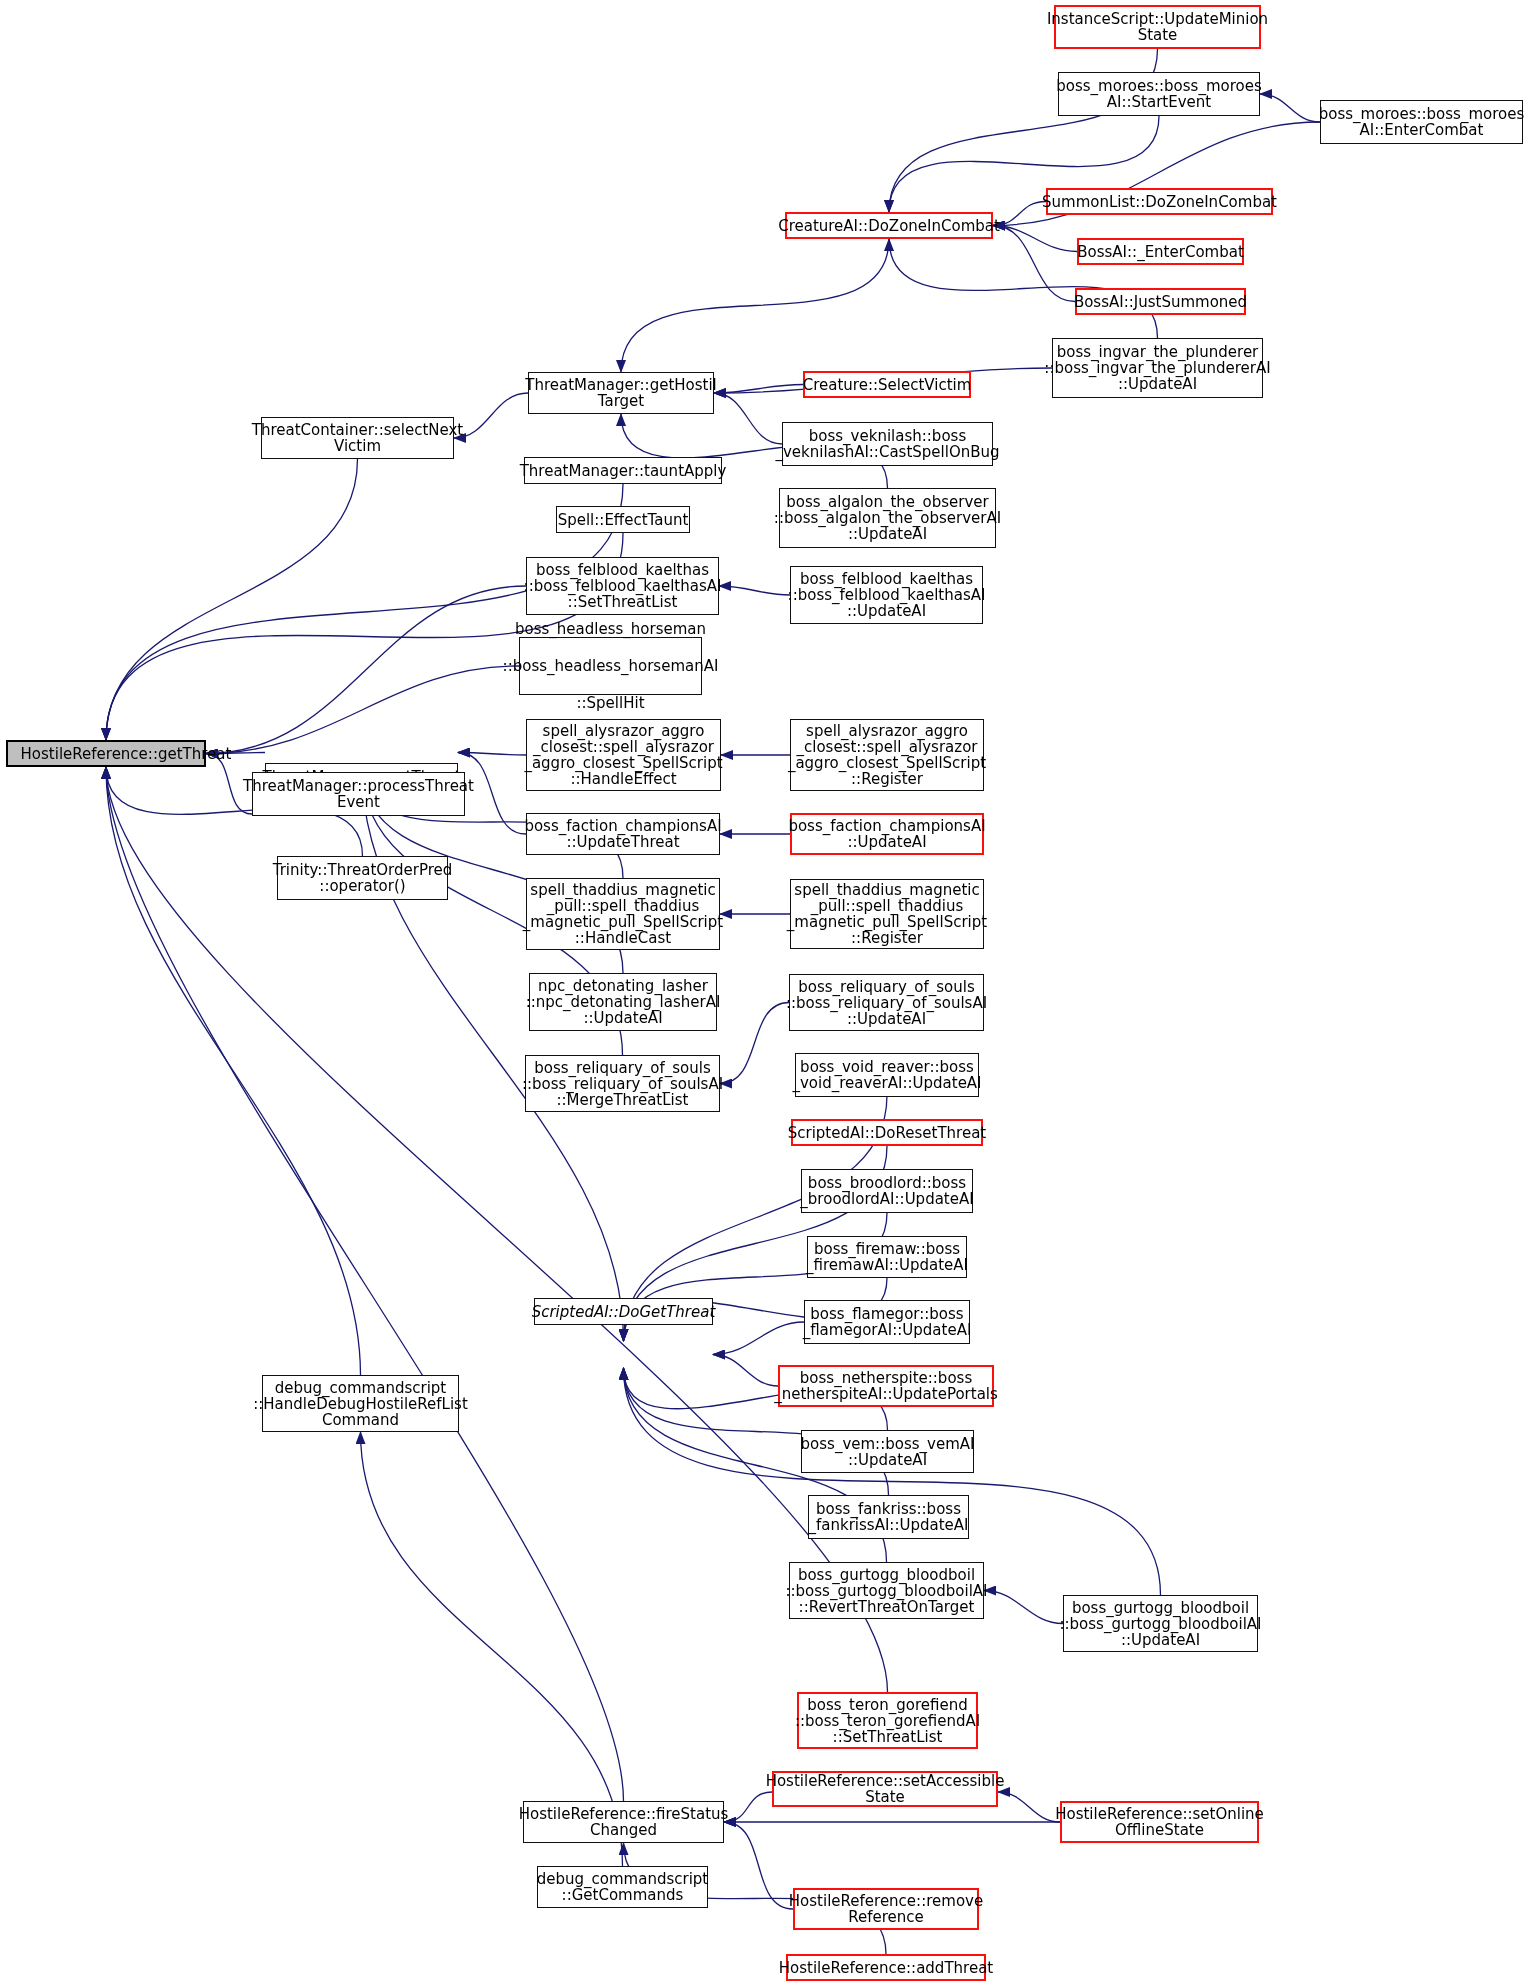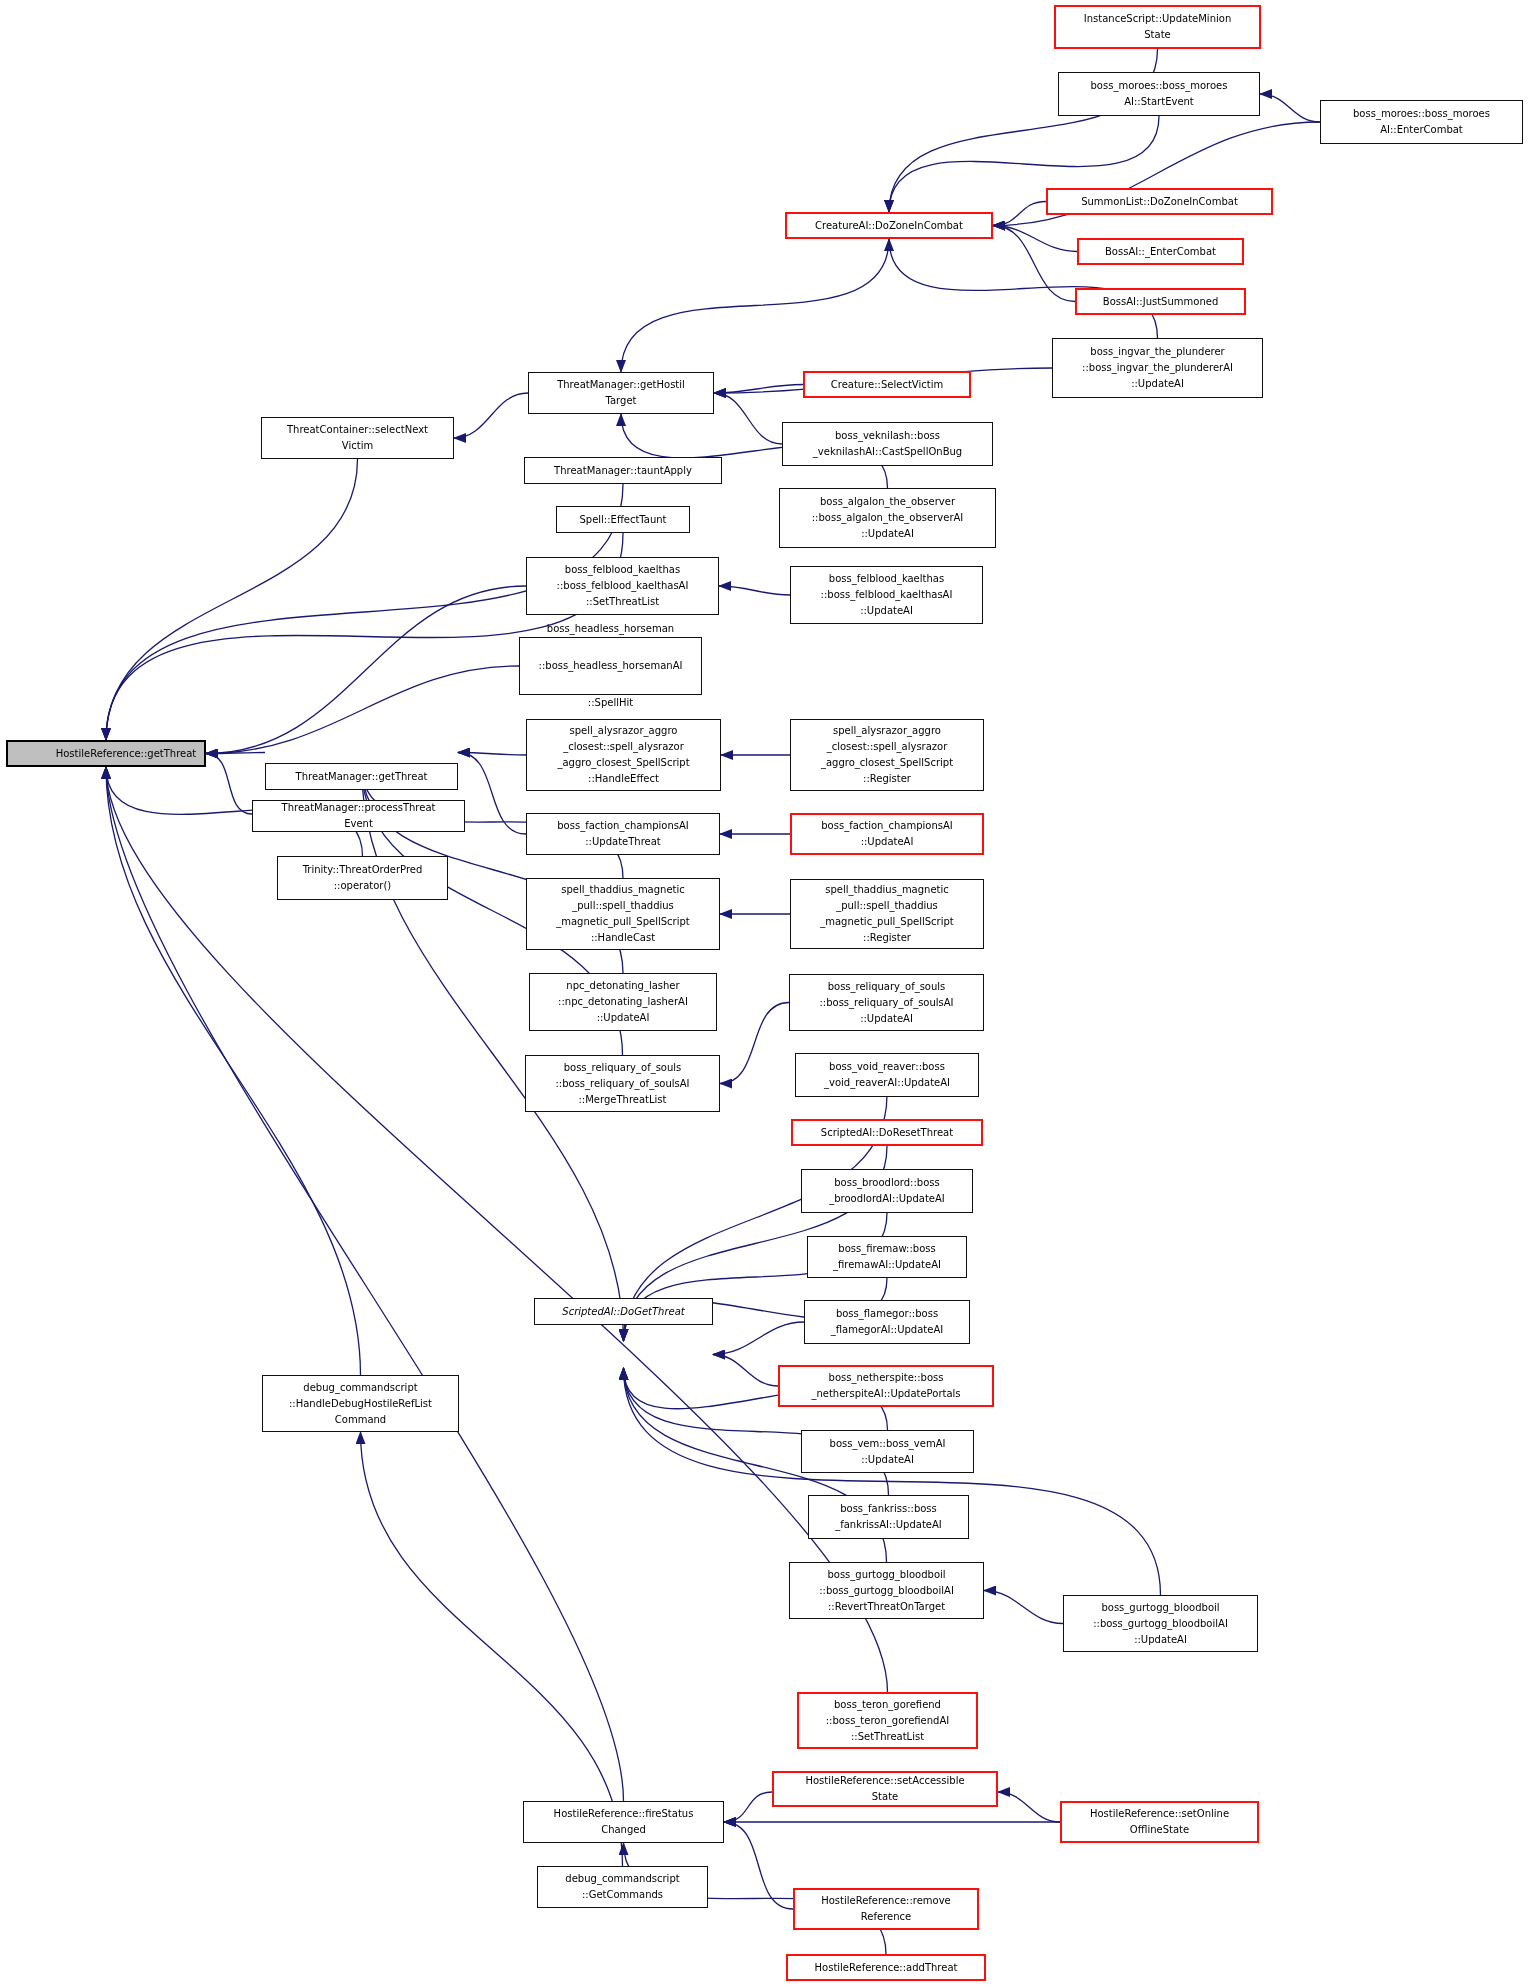"InstanceScript::UpdateMinion" .node { font-size: 10px -> 15px }
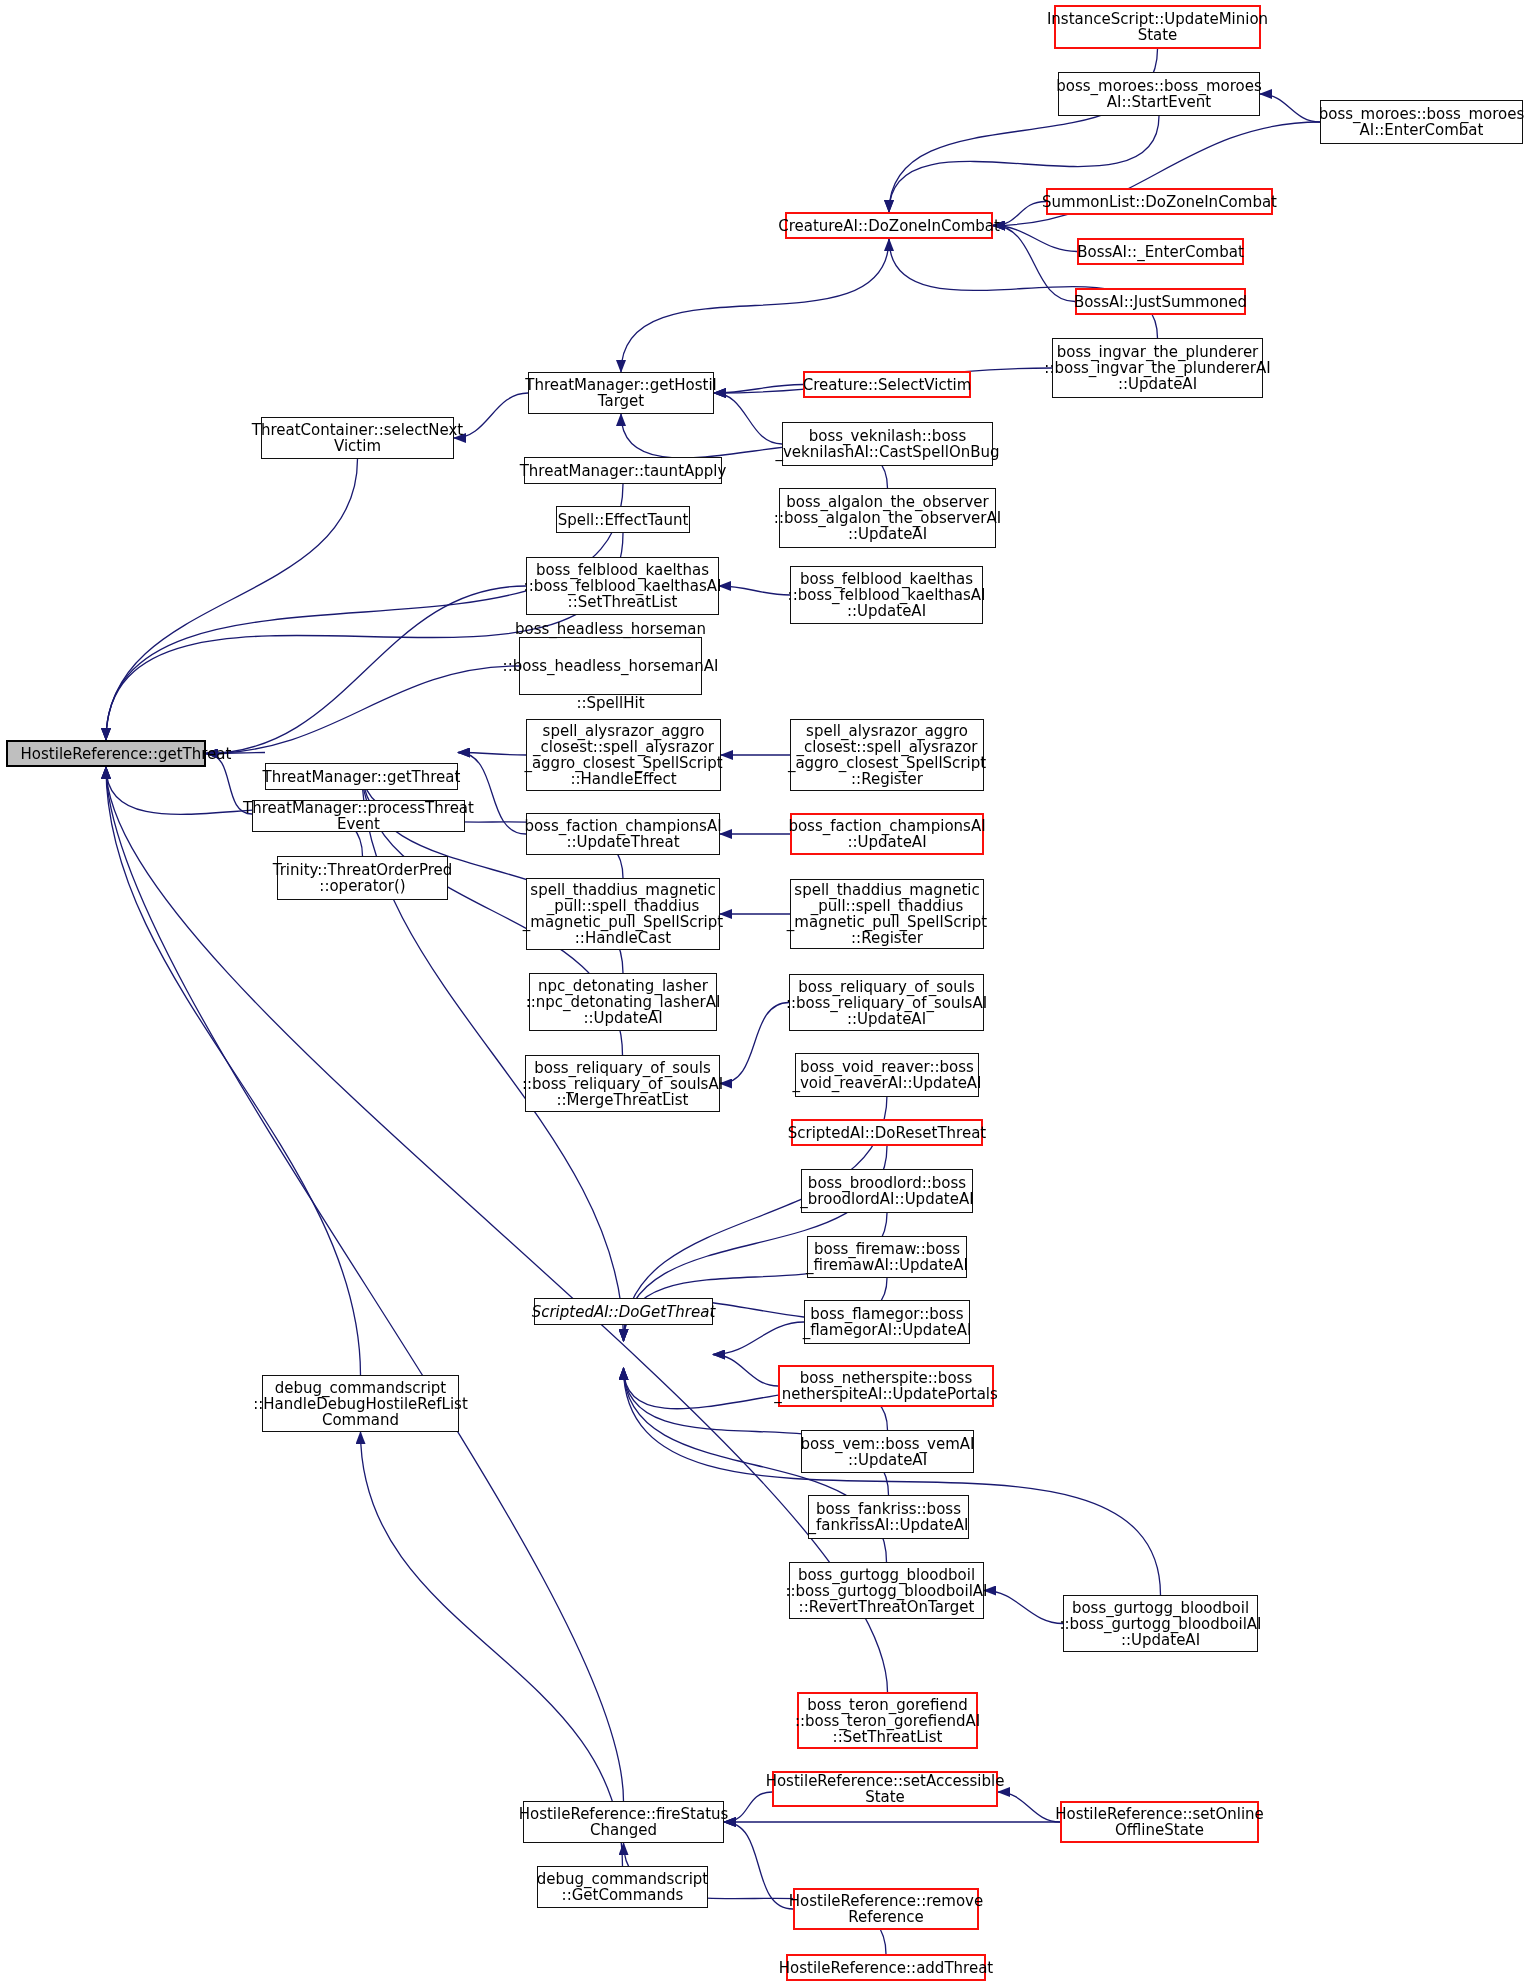"ThreatManager::processThreat" div.node { height: 32px -> 44px; top: 800px -> 772px }
